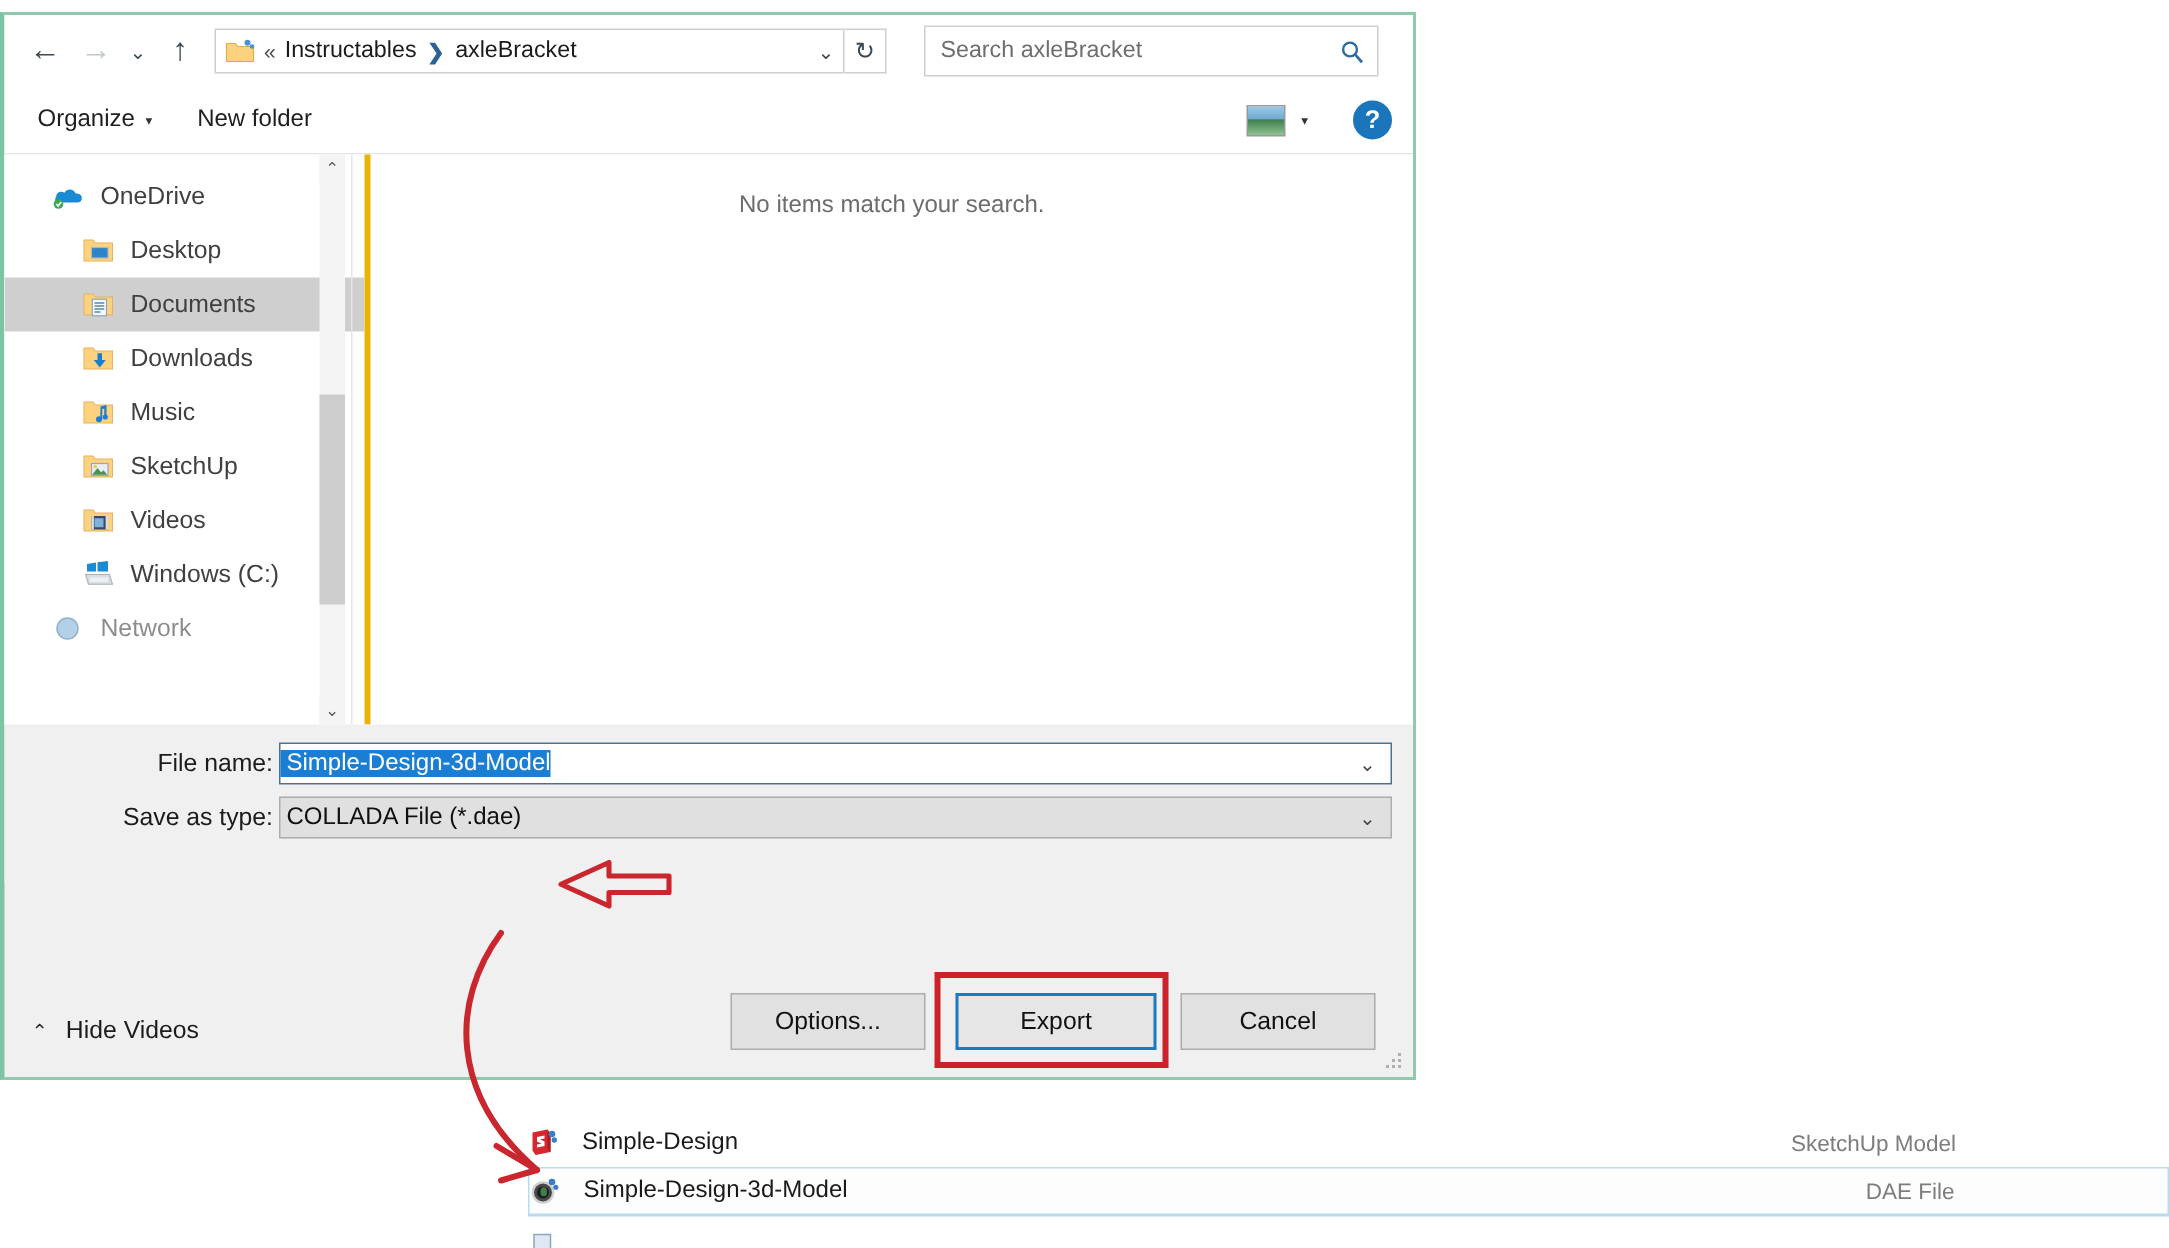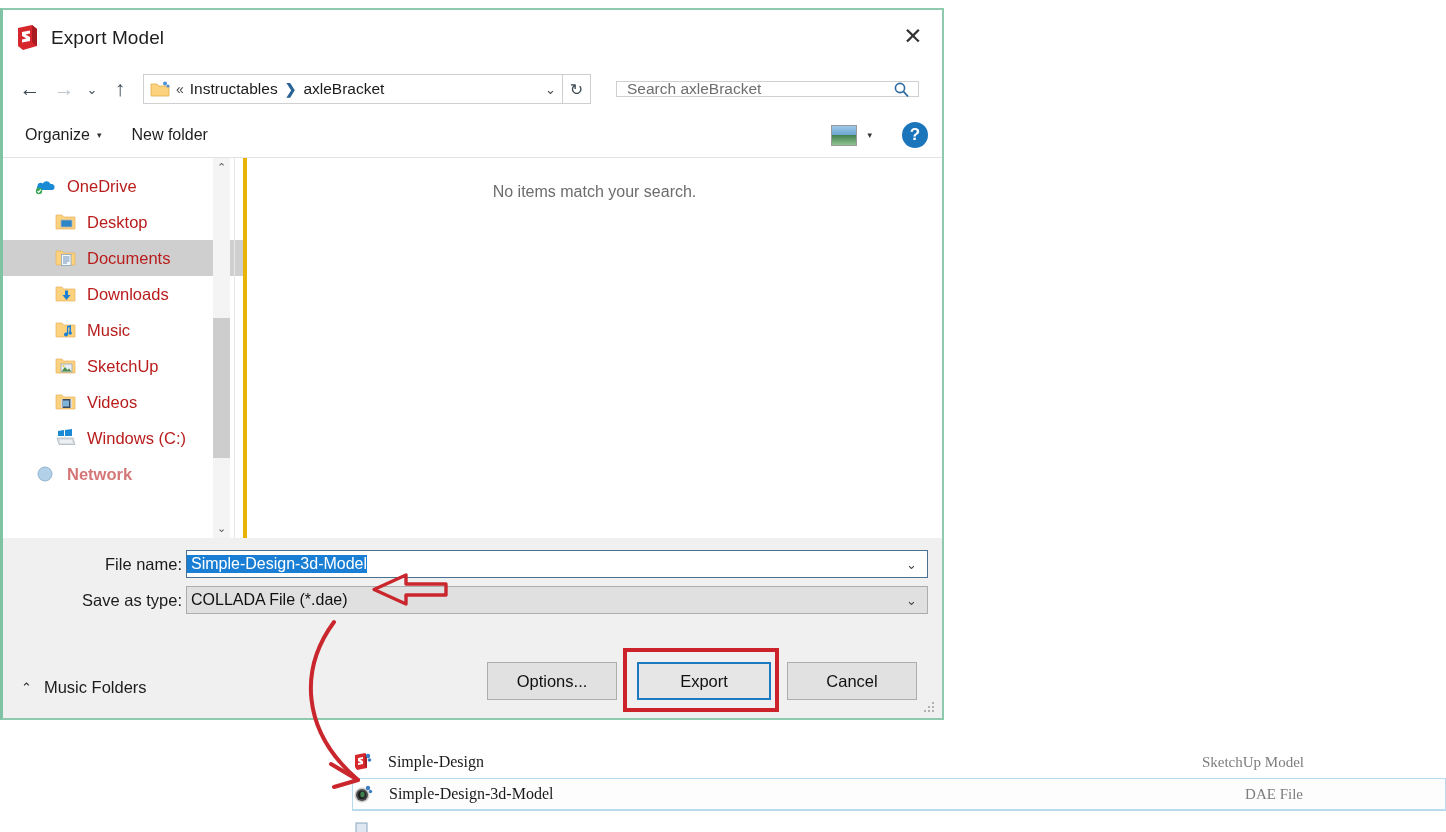"Export Model" div.titlebar { html: <div> <svg> <path></path> <path></path> <path></path> </svg> <span>Export Model</span> <div>✕</div> </div> -> none }
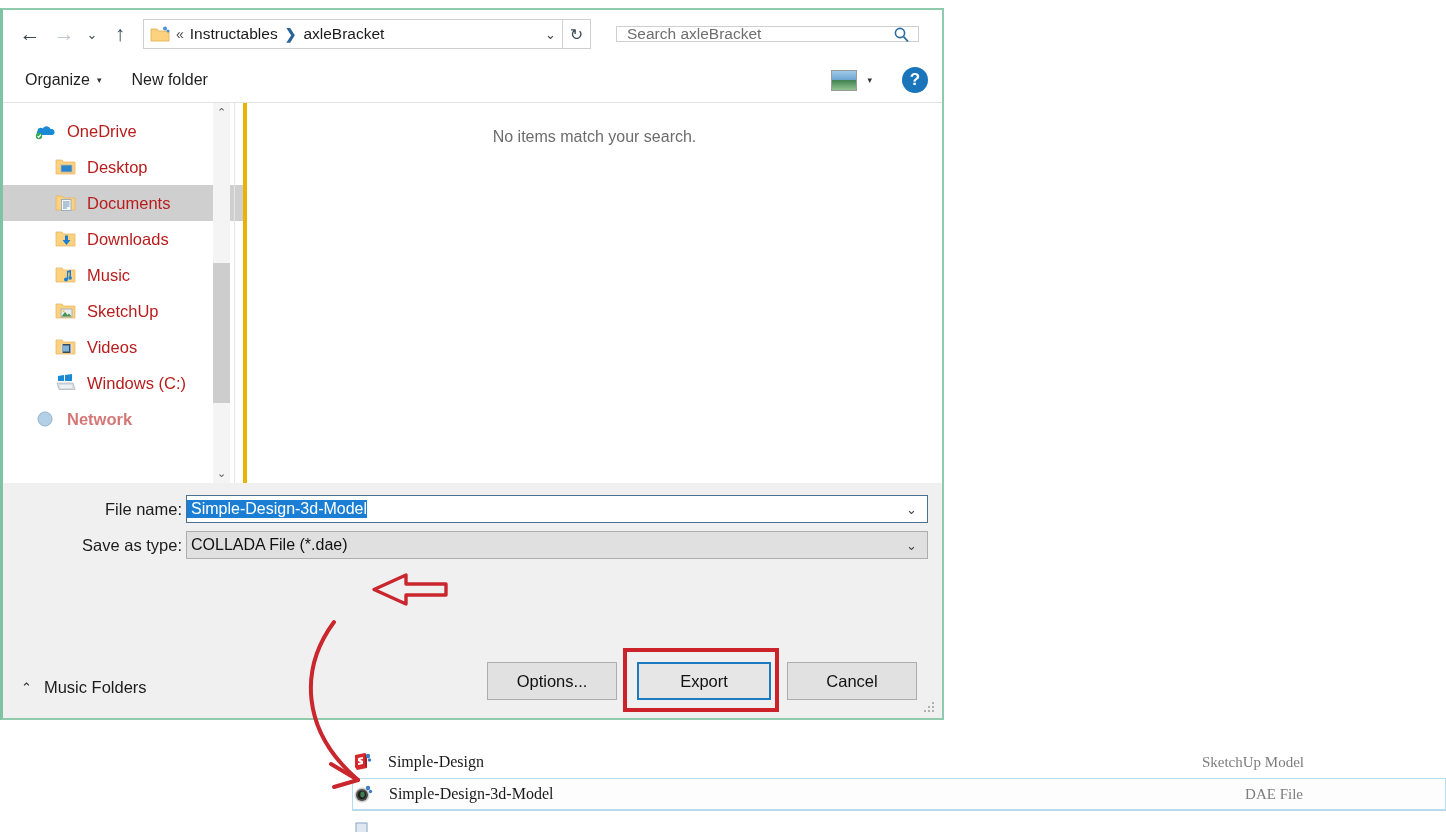"Search axleBracket" .searchbox { height: 16px -> 34px }
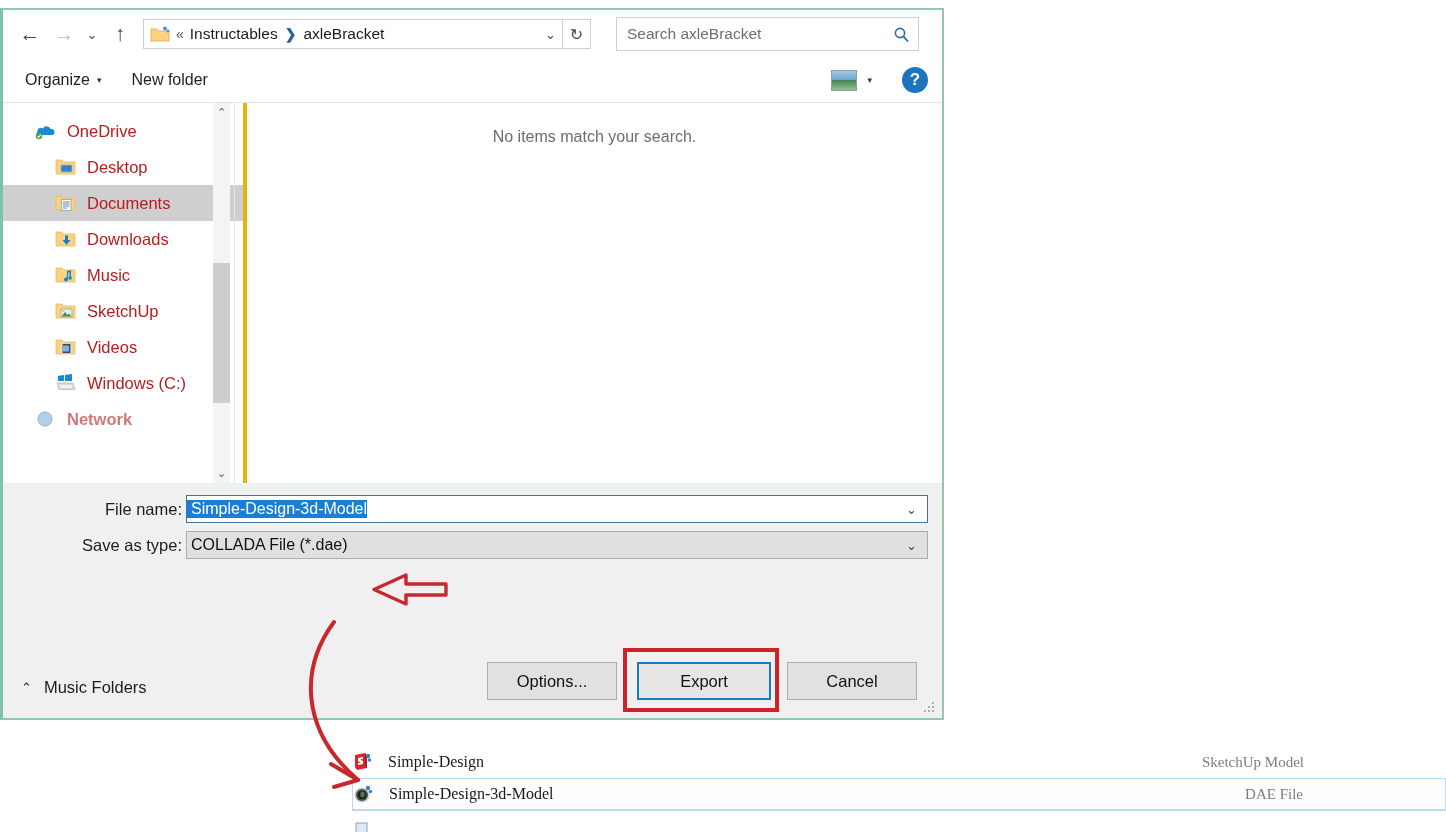"OneDrive" .nav-item { color: #b91c1c -> #404040 }
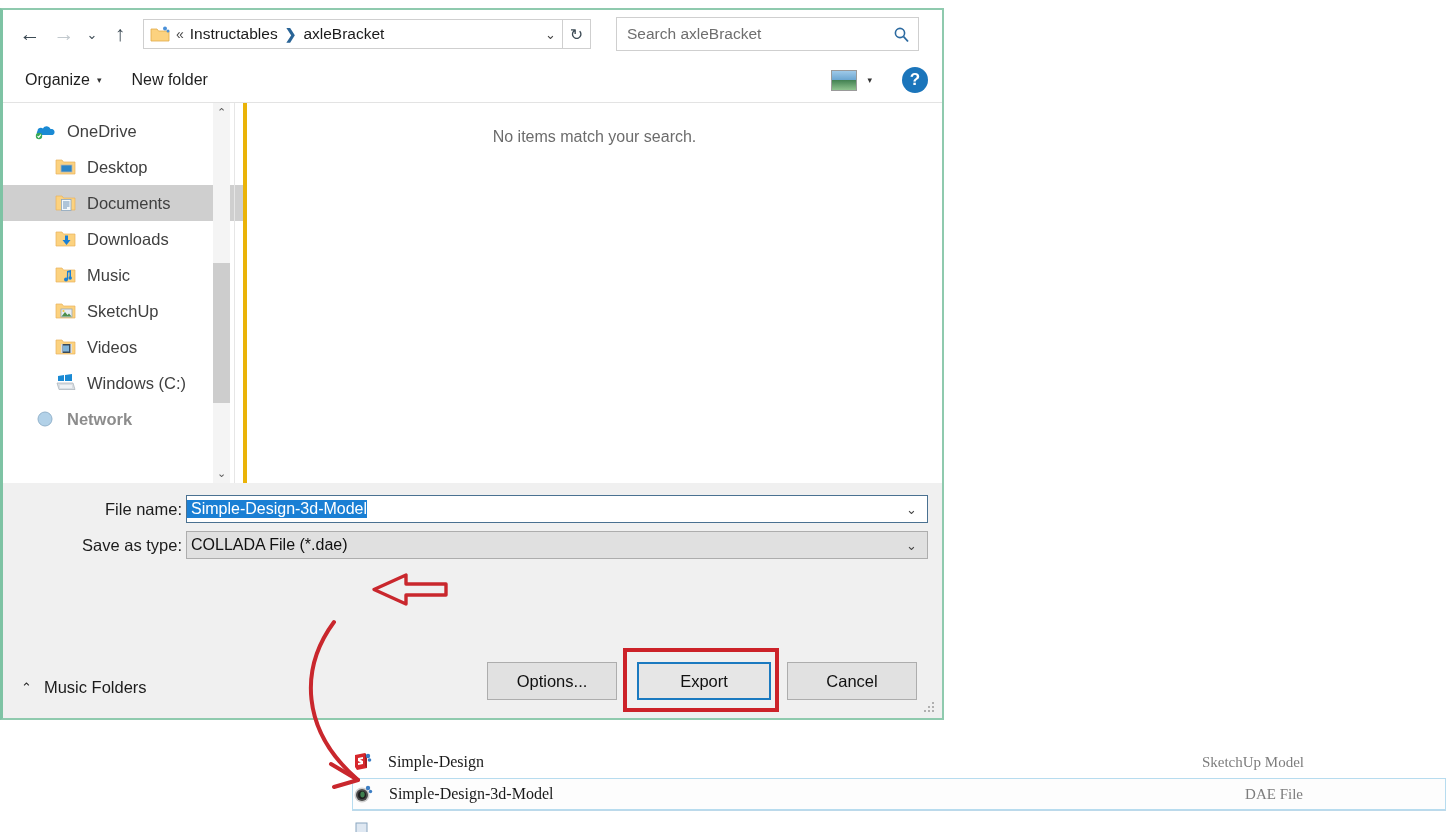"Network" div.nav-item { font-weight: bold -> none }
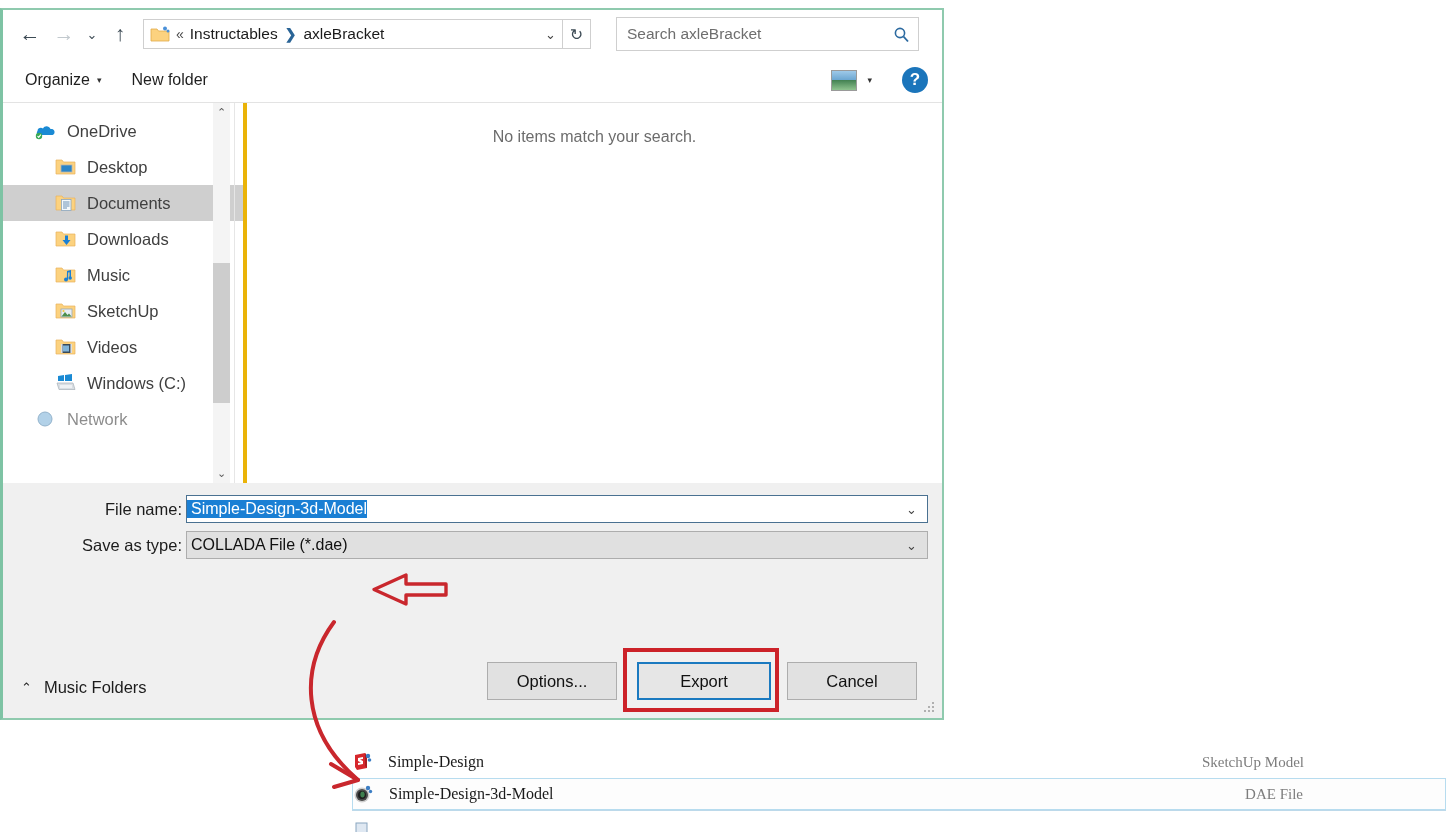"Music Folders" span { text: Music Folders -> Hide Videos }
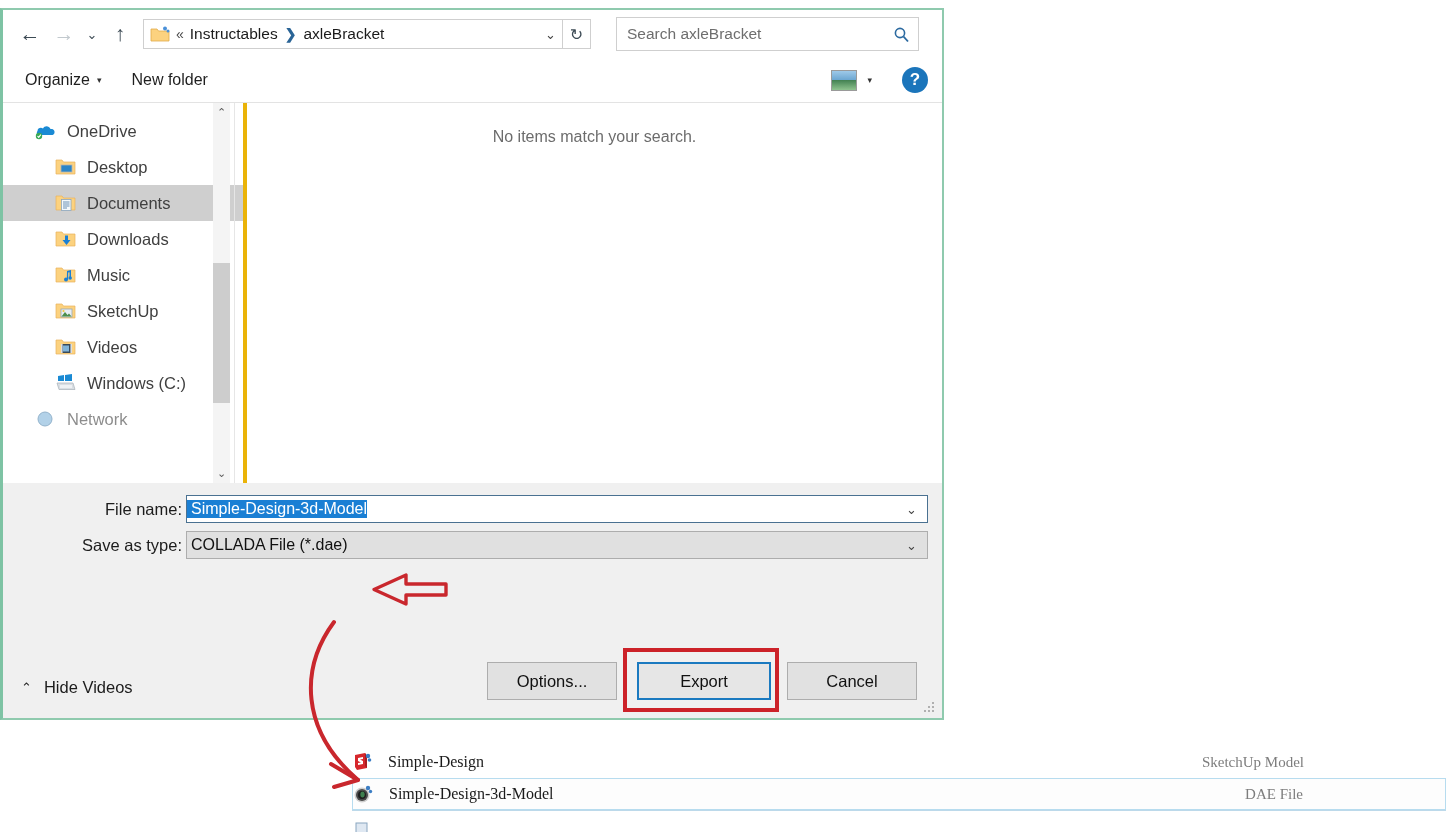"Simple-Design" .bg-list { font-family: Liberation Serif, serif -> none }
